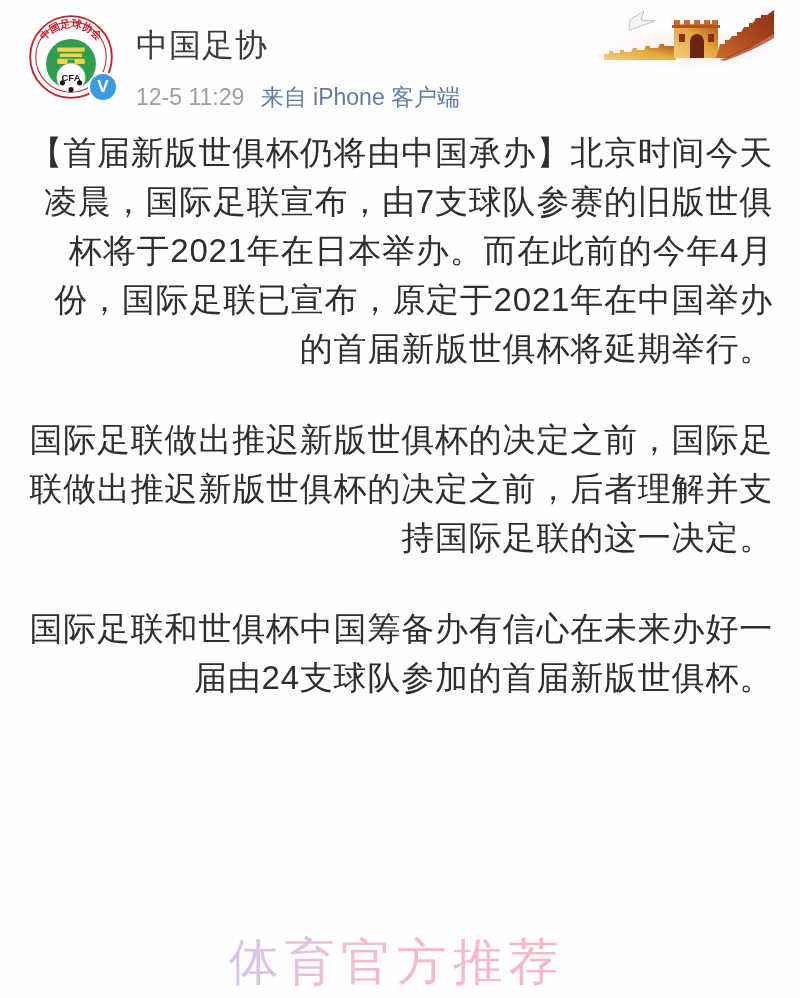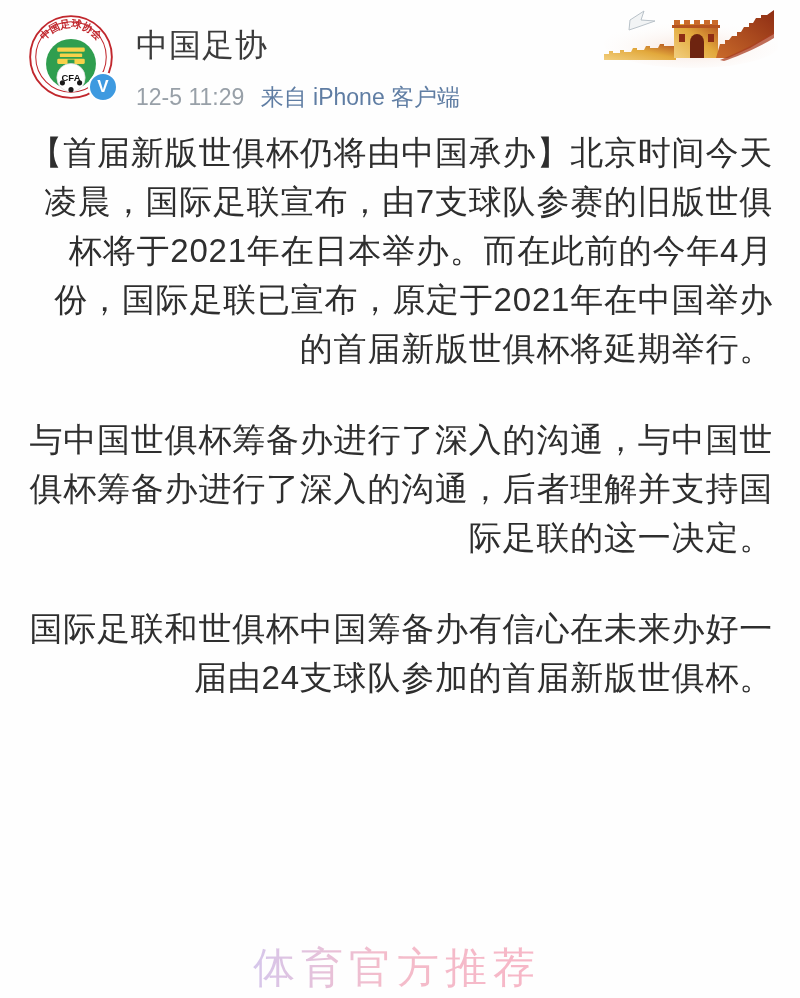"与中国世俱杯筹备办进行了深入的沟通，与中国世俱杯筹备办进行了深入的沟通，后者理解" p { text: 与中国世俱杯筹备办进行了深入的沟通，与中国世俱杯筹备办进行了深入的沟通 -> 国际足联做出推迟新版世俱杯的决定之前，国际足联做出推迟新版世俱杯的决定之前 }
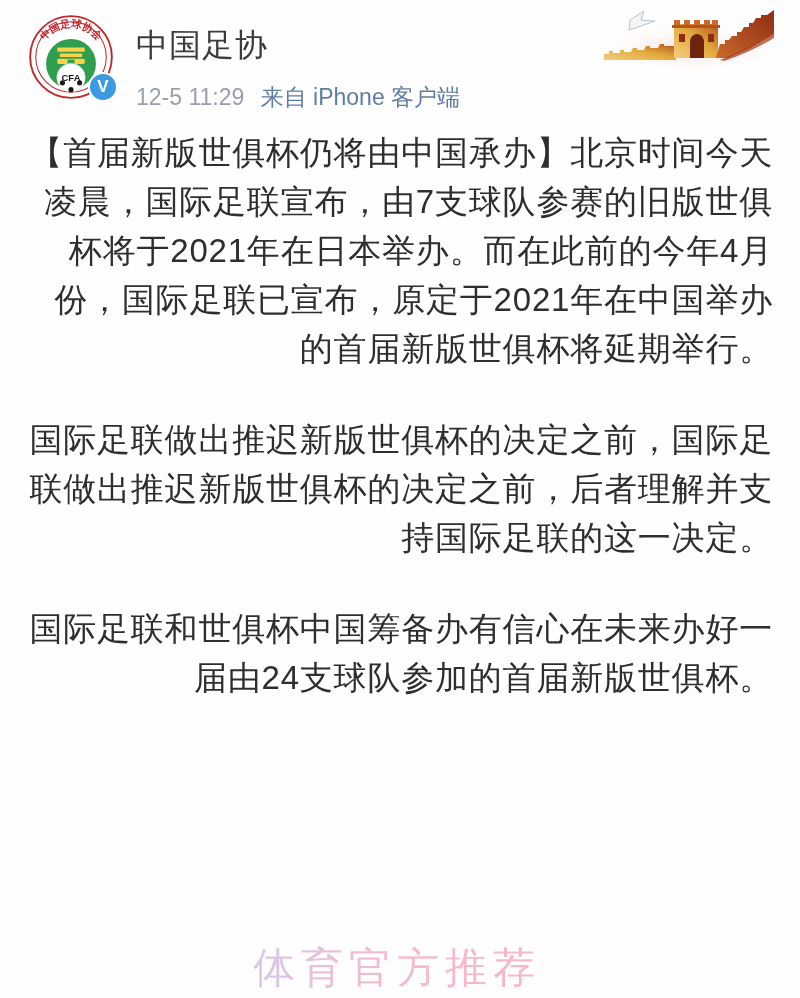"体育官方推荐" .watermark { font-size: 42px -> 50px }
